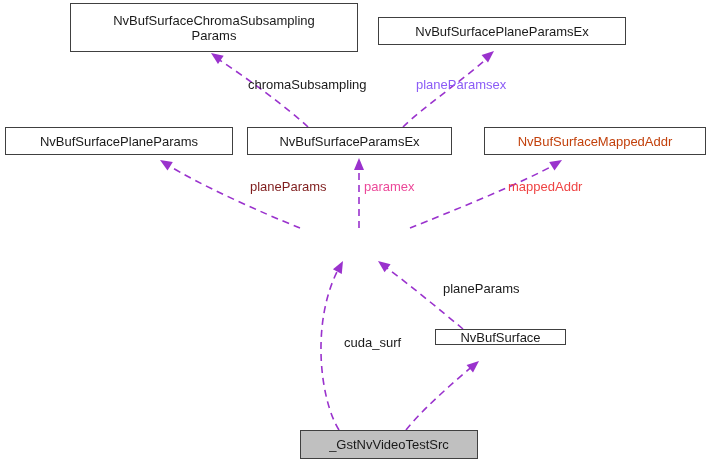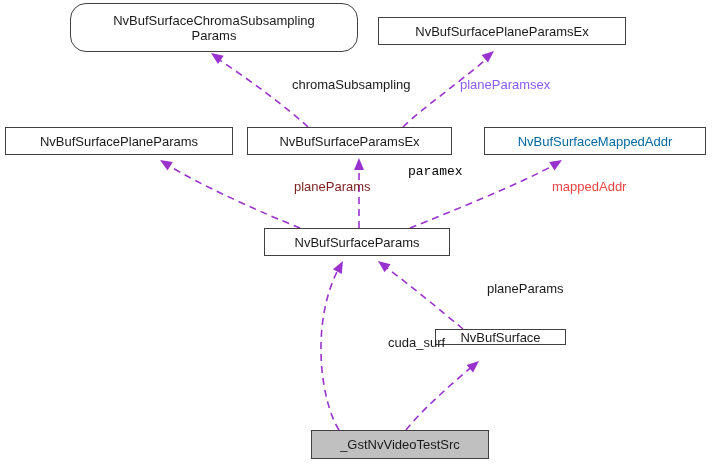"NvBufSurfaceChromaSubsampling" div.node { border-radius: 16px -> none }
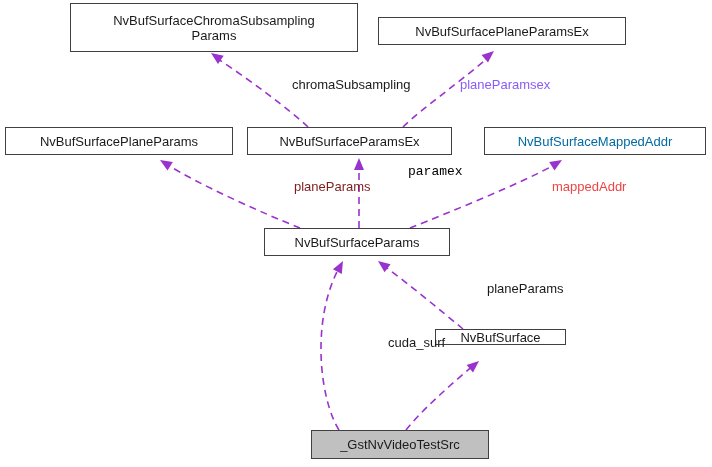"chromaSubsampling" .edge-label { margin-left: 44px -> none }
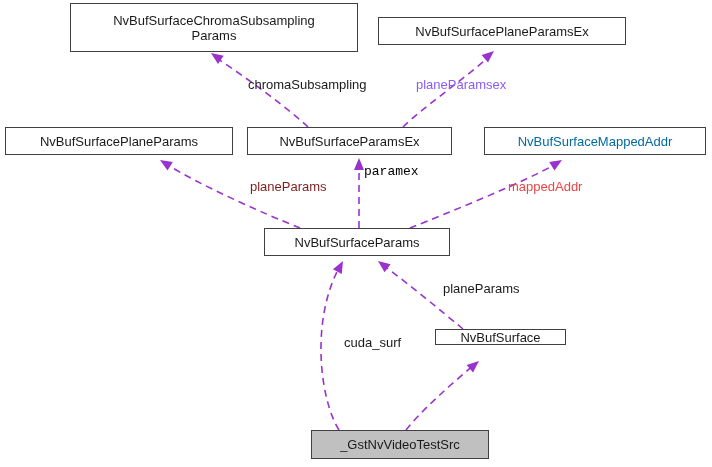"NvBufSurfaceMappedAddr" div.node { color: #0369a1 -> #c2410c }
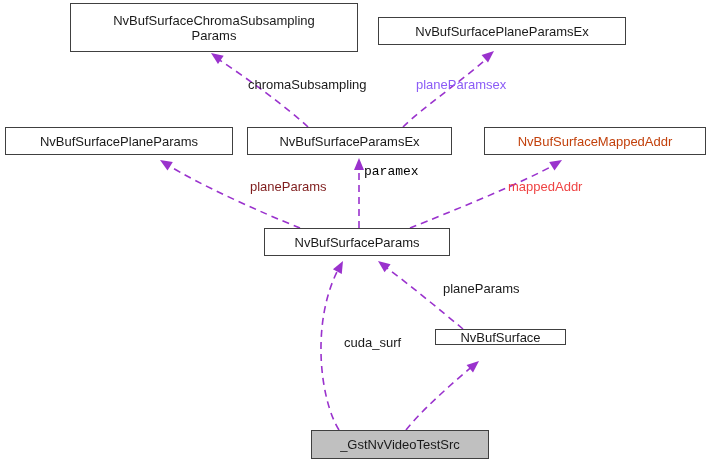"paramex" div.edge-label { color: #000000 -> #ec4899; font-family: Liberation Mono, monospace -> none; top: 165px -> 180px }
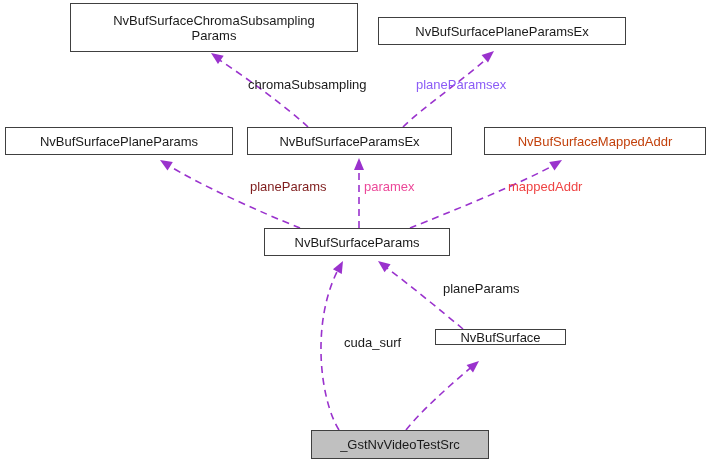"NvBufSurfaceParams" div.node { html: <div>NvBufSurfaceParams</div> -> none }
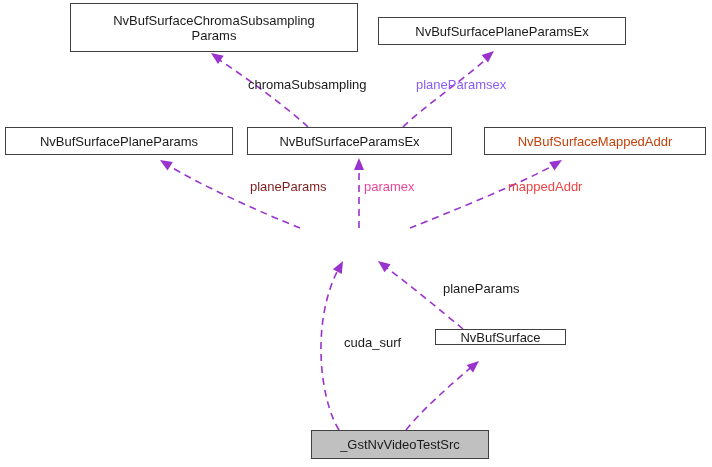"_GstNvVideoTestSrc" .node.highlight { margin-left: 11px -> none }
